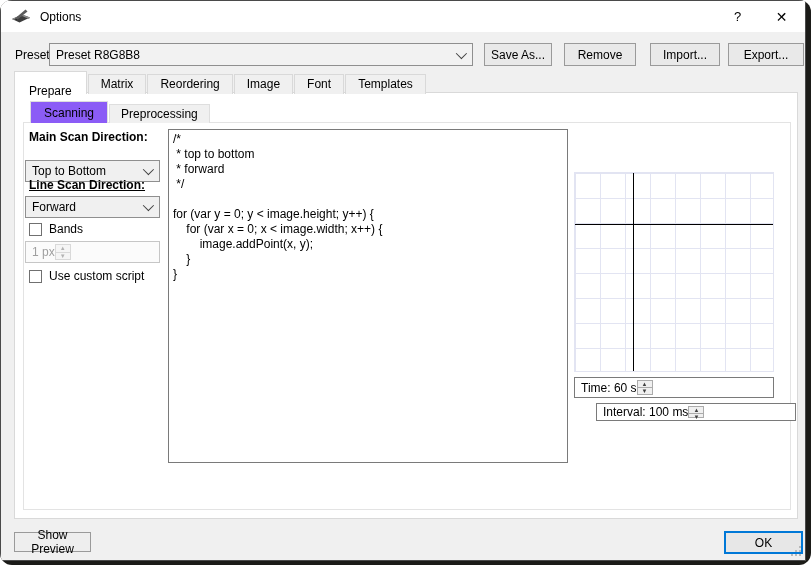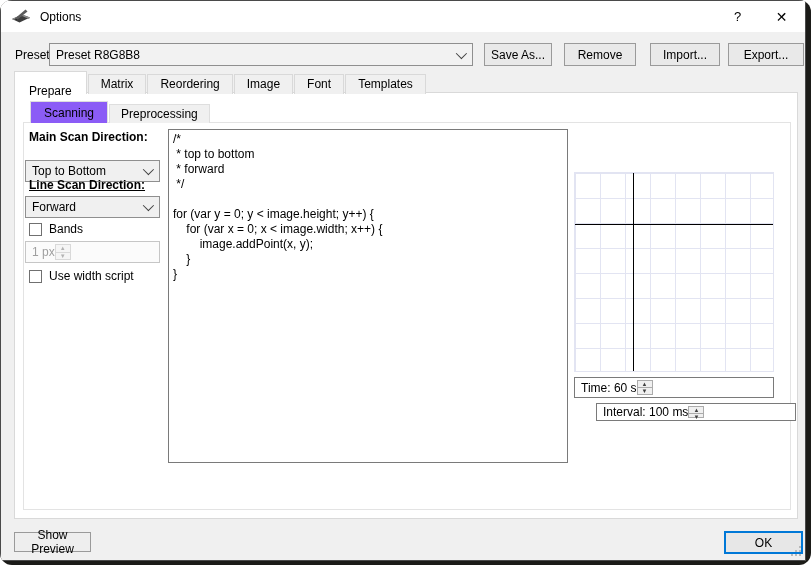"Use width script" span { text: width -> custom }
